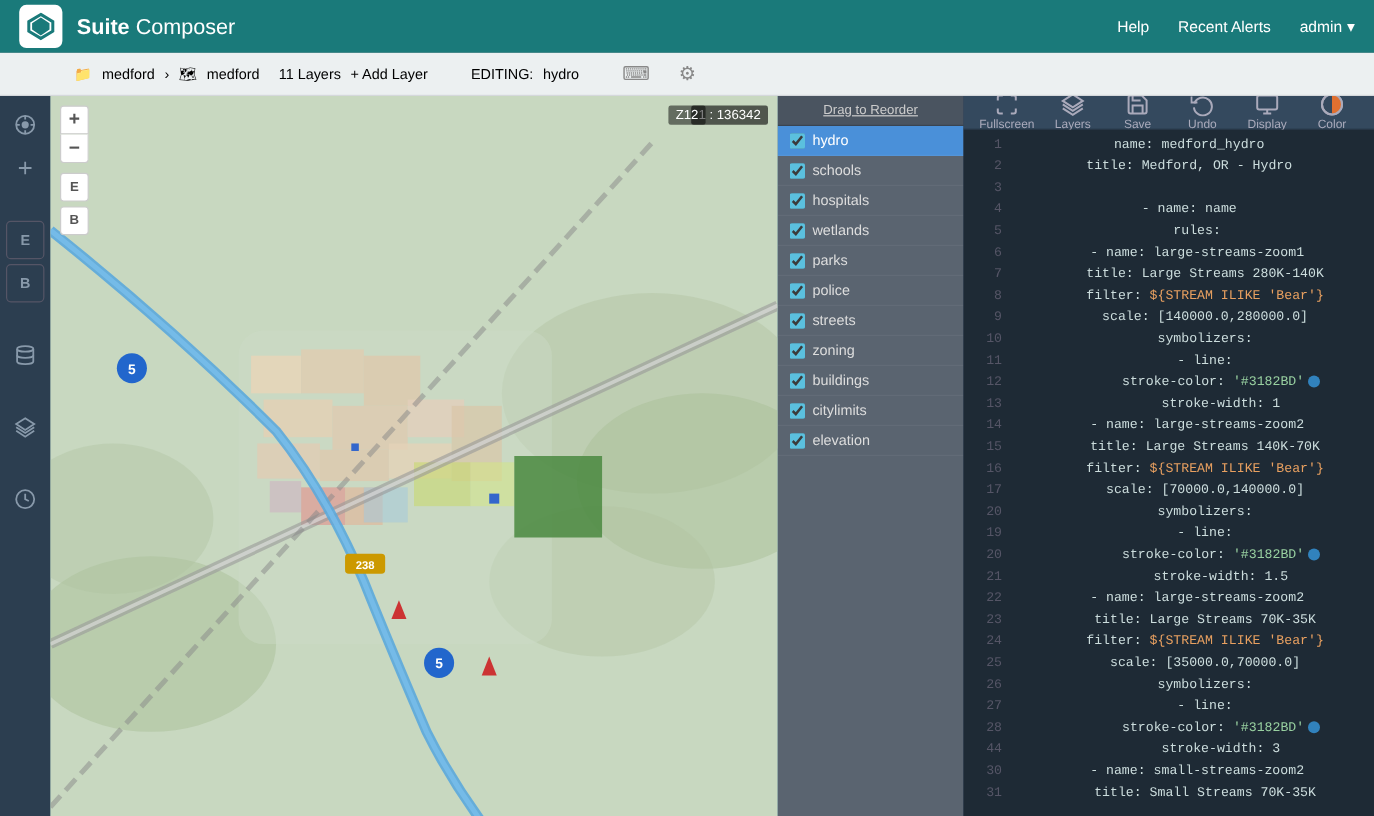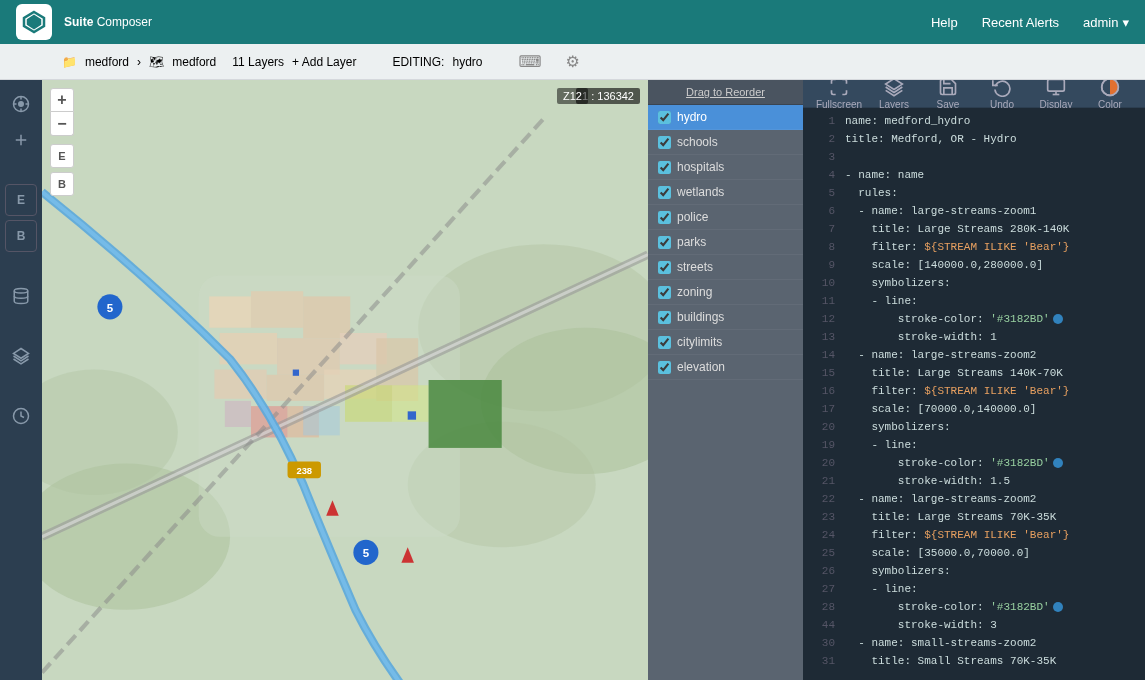"Suite Composer" #topnav .app-title { font-size: 12px -> 18px }
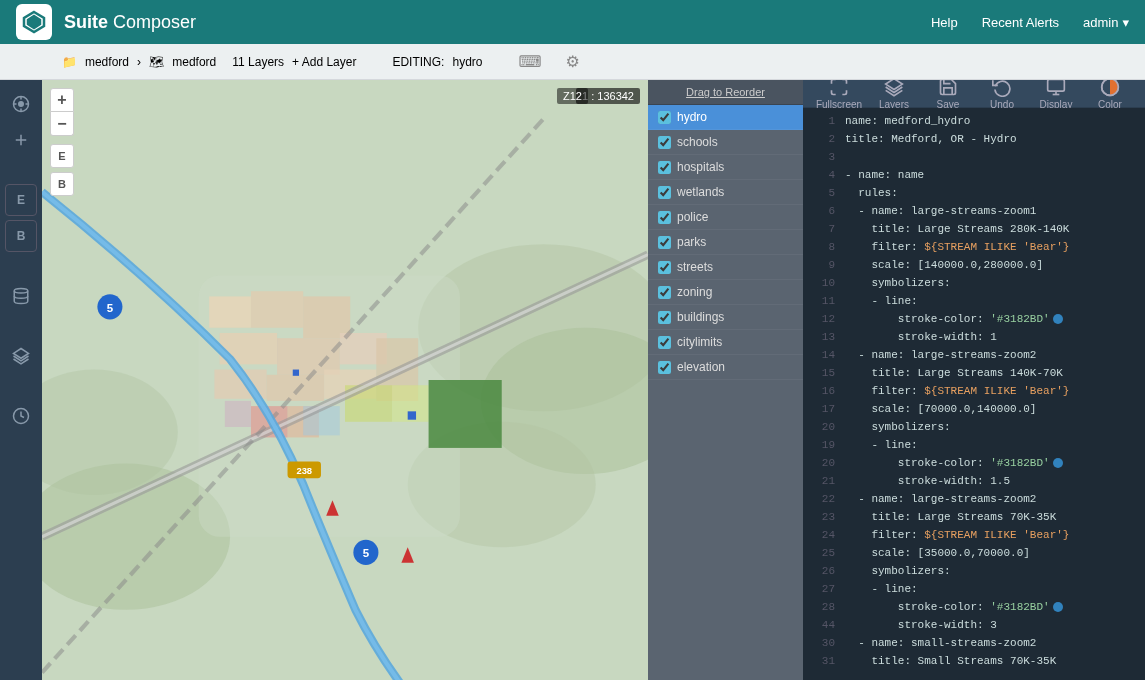"name: medford_hydro" .line-content { text-align: none -> center }
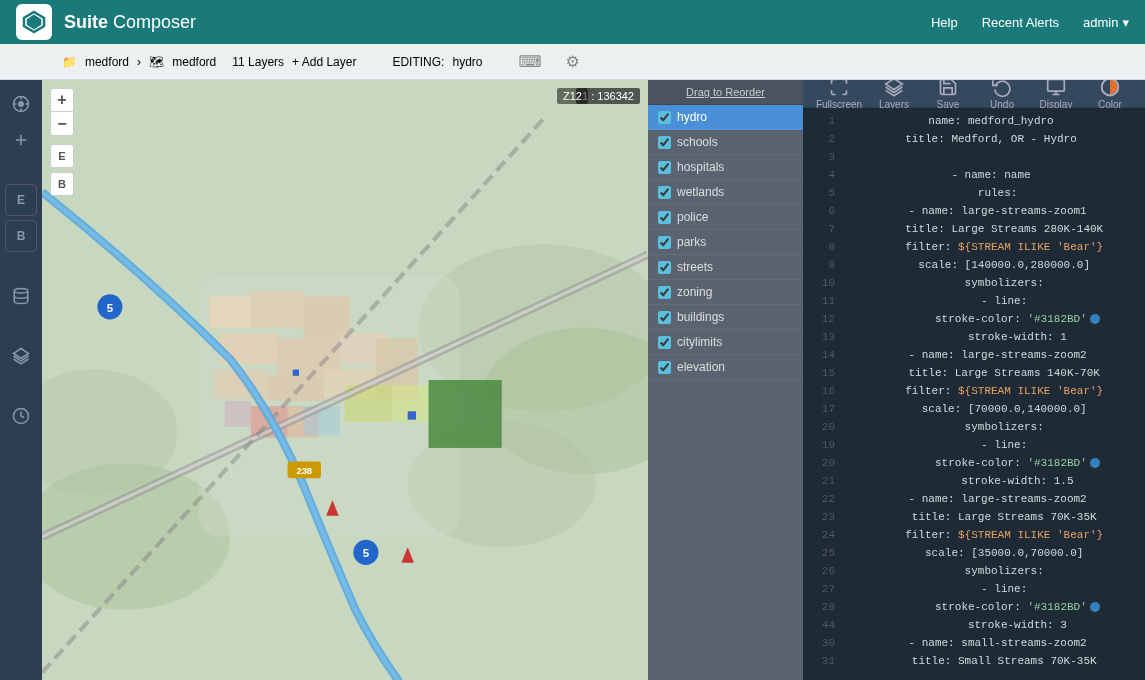"police" div.layer-item { order: before "parks" -> after "parks" }
